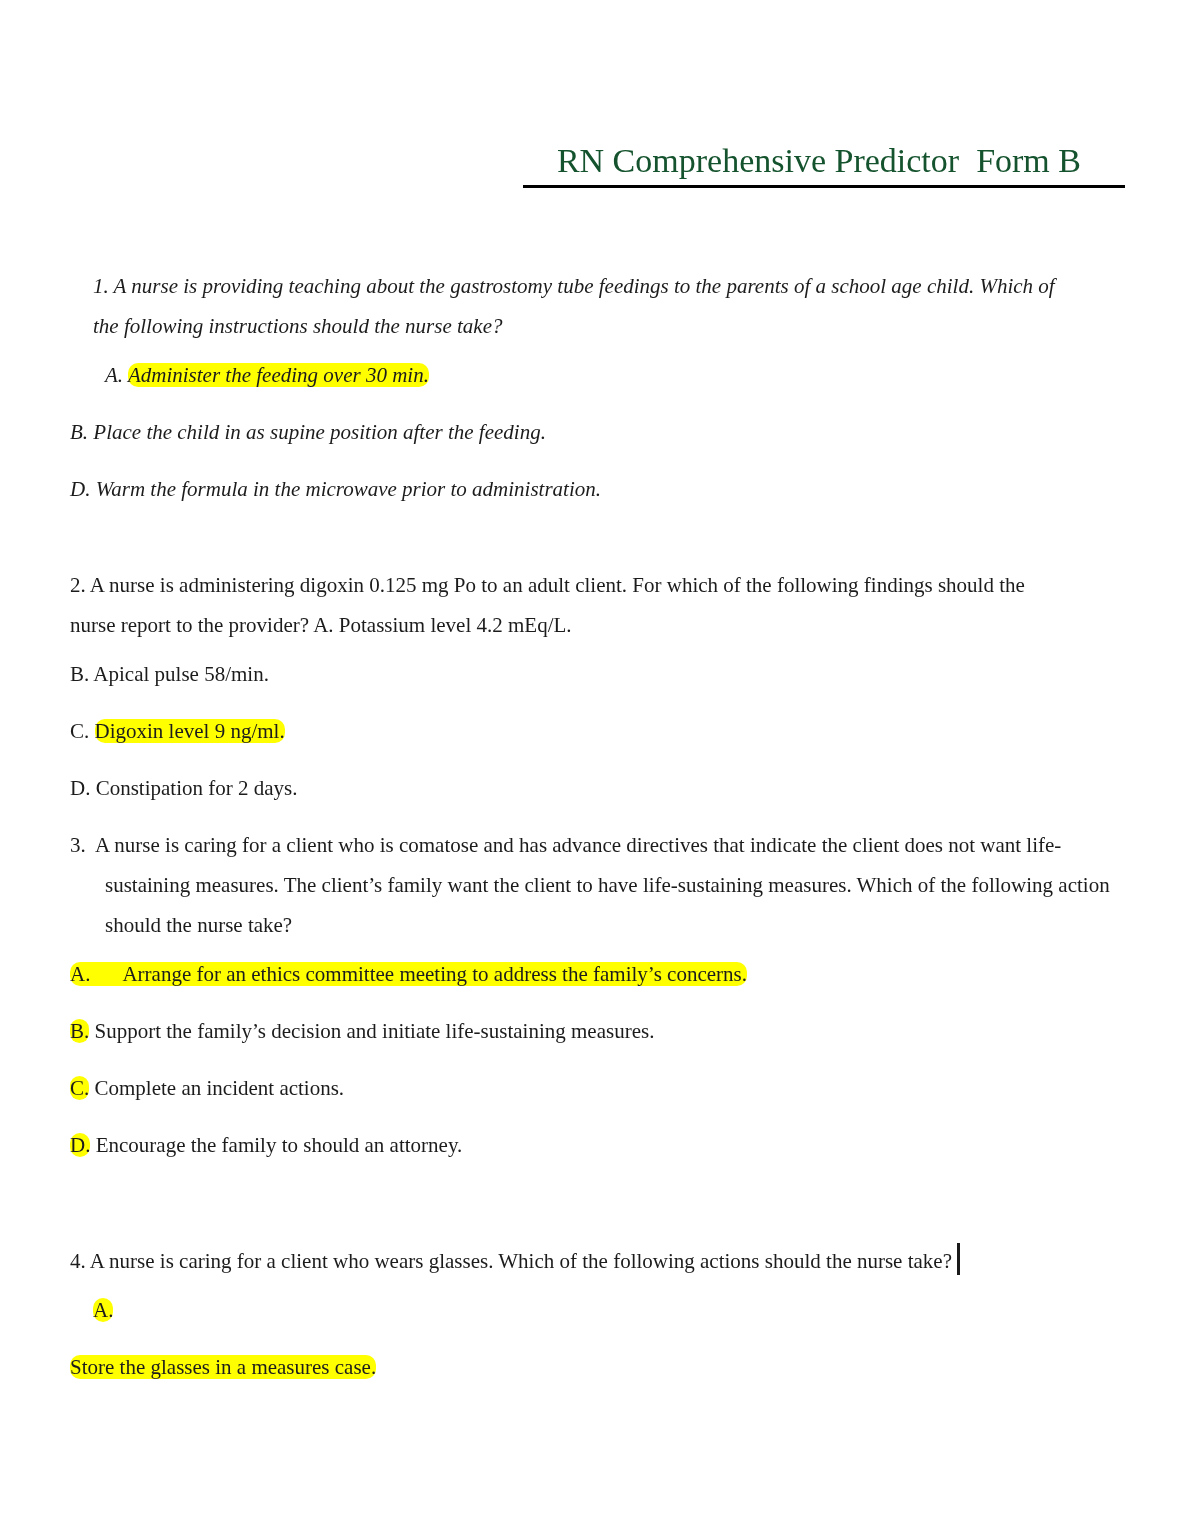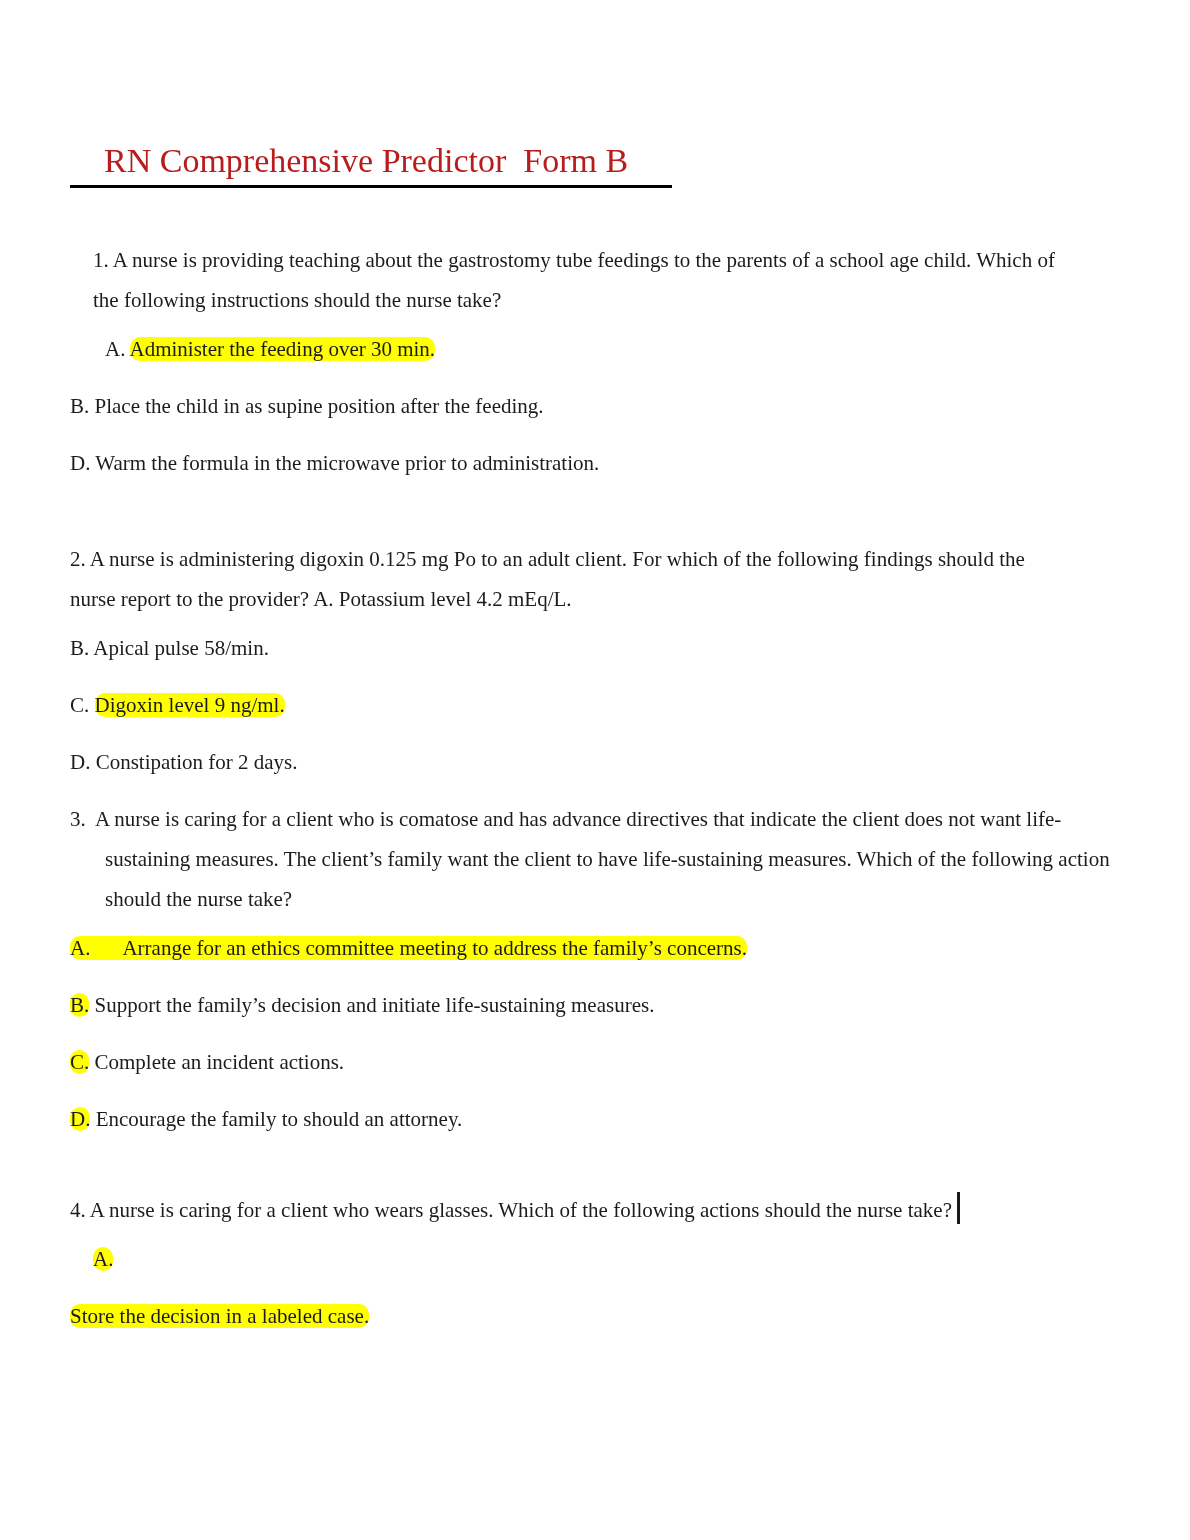"RN Comprehensive Predictor Form B" .title { color: #b91c1c -> #14532d; text-align: left -> right }
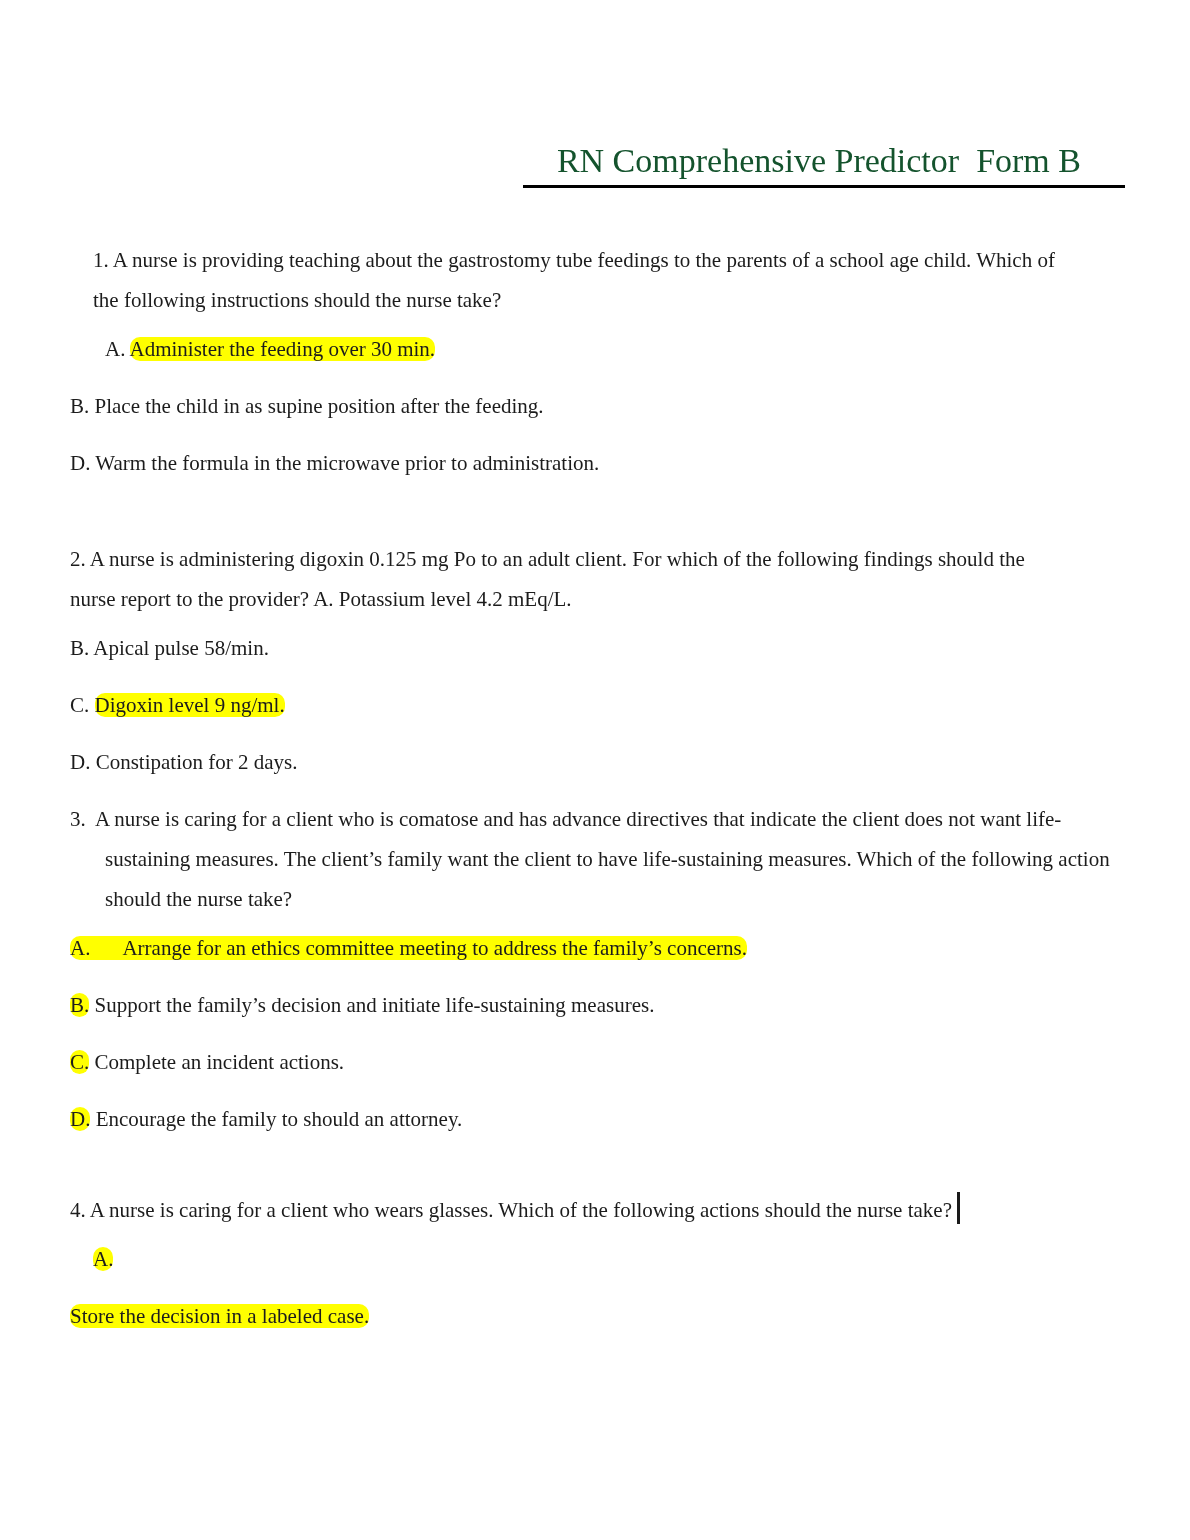"1. A nurse is providing" .q1 { font-style: none -> italic; margin-top: 52px -> 78px }
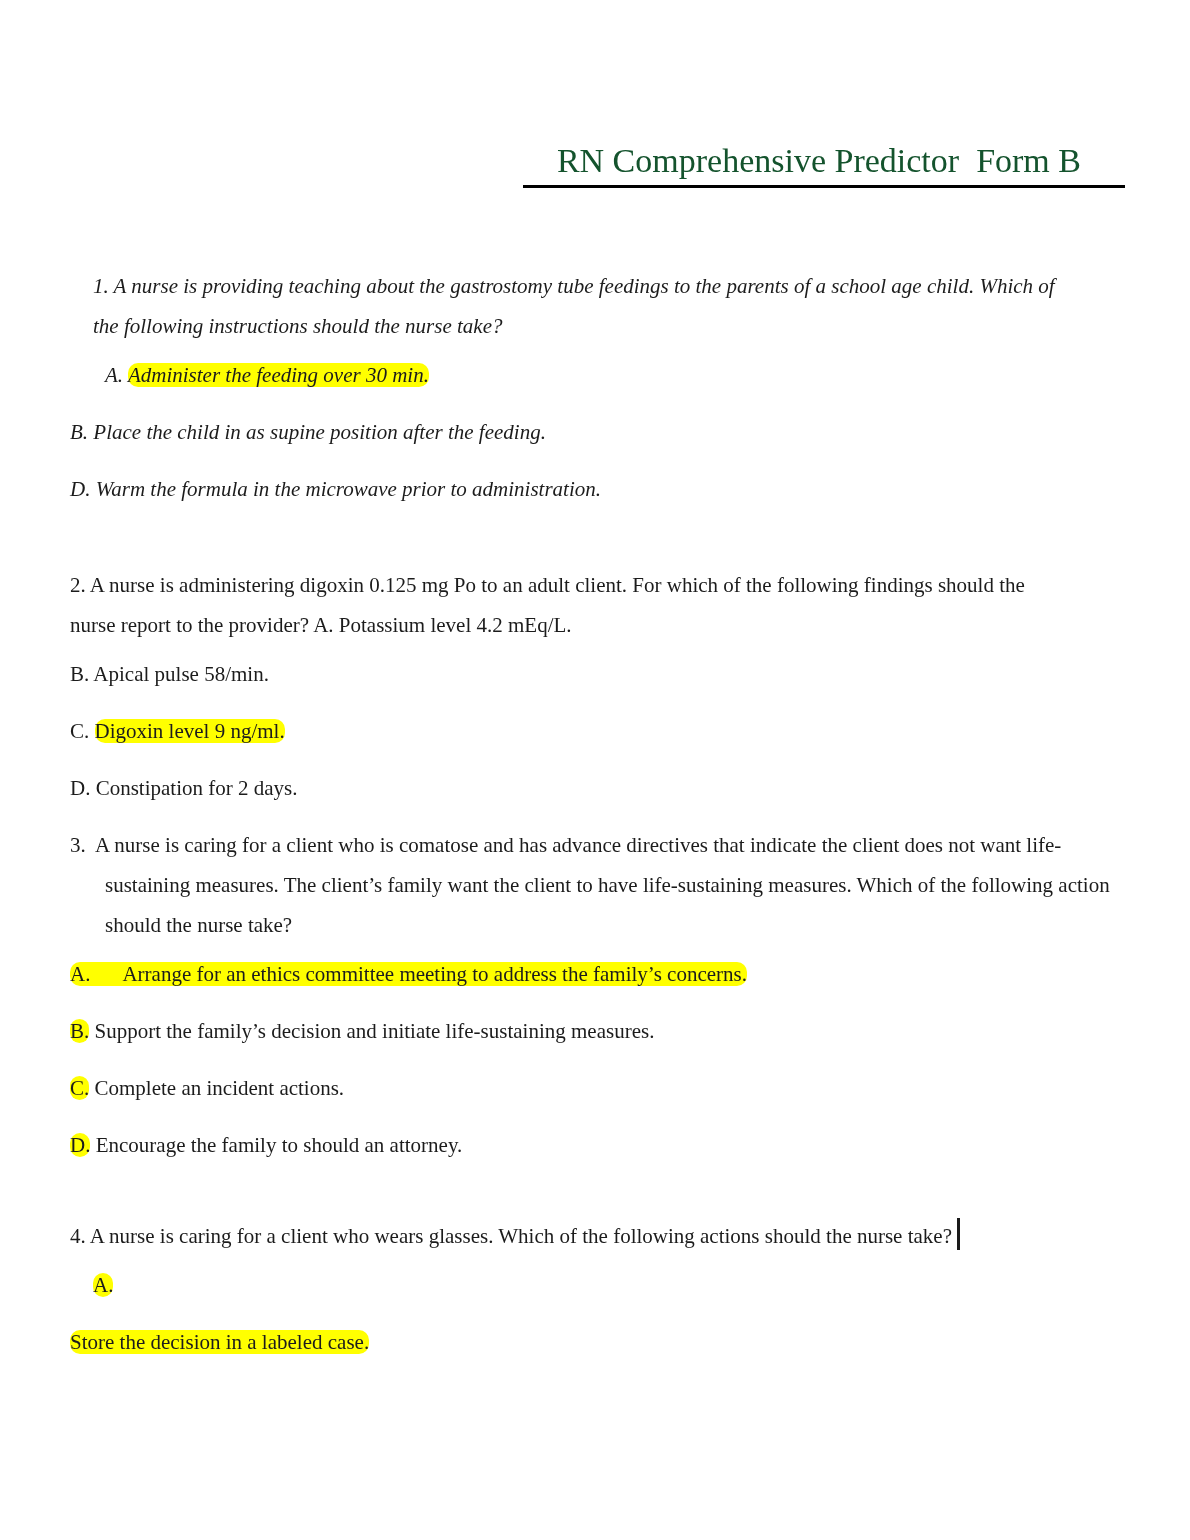"4. A nurse is caring" .q4 { margin-top: 51px -> 76px }
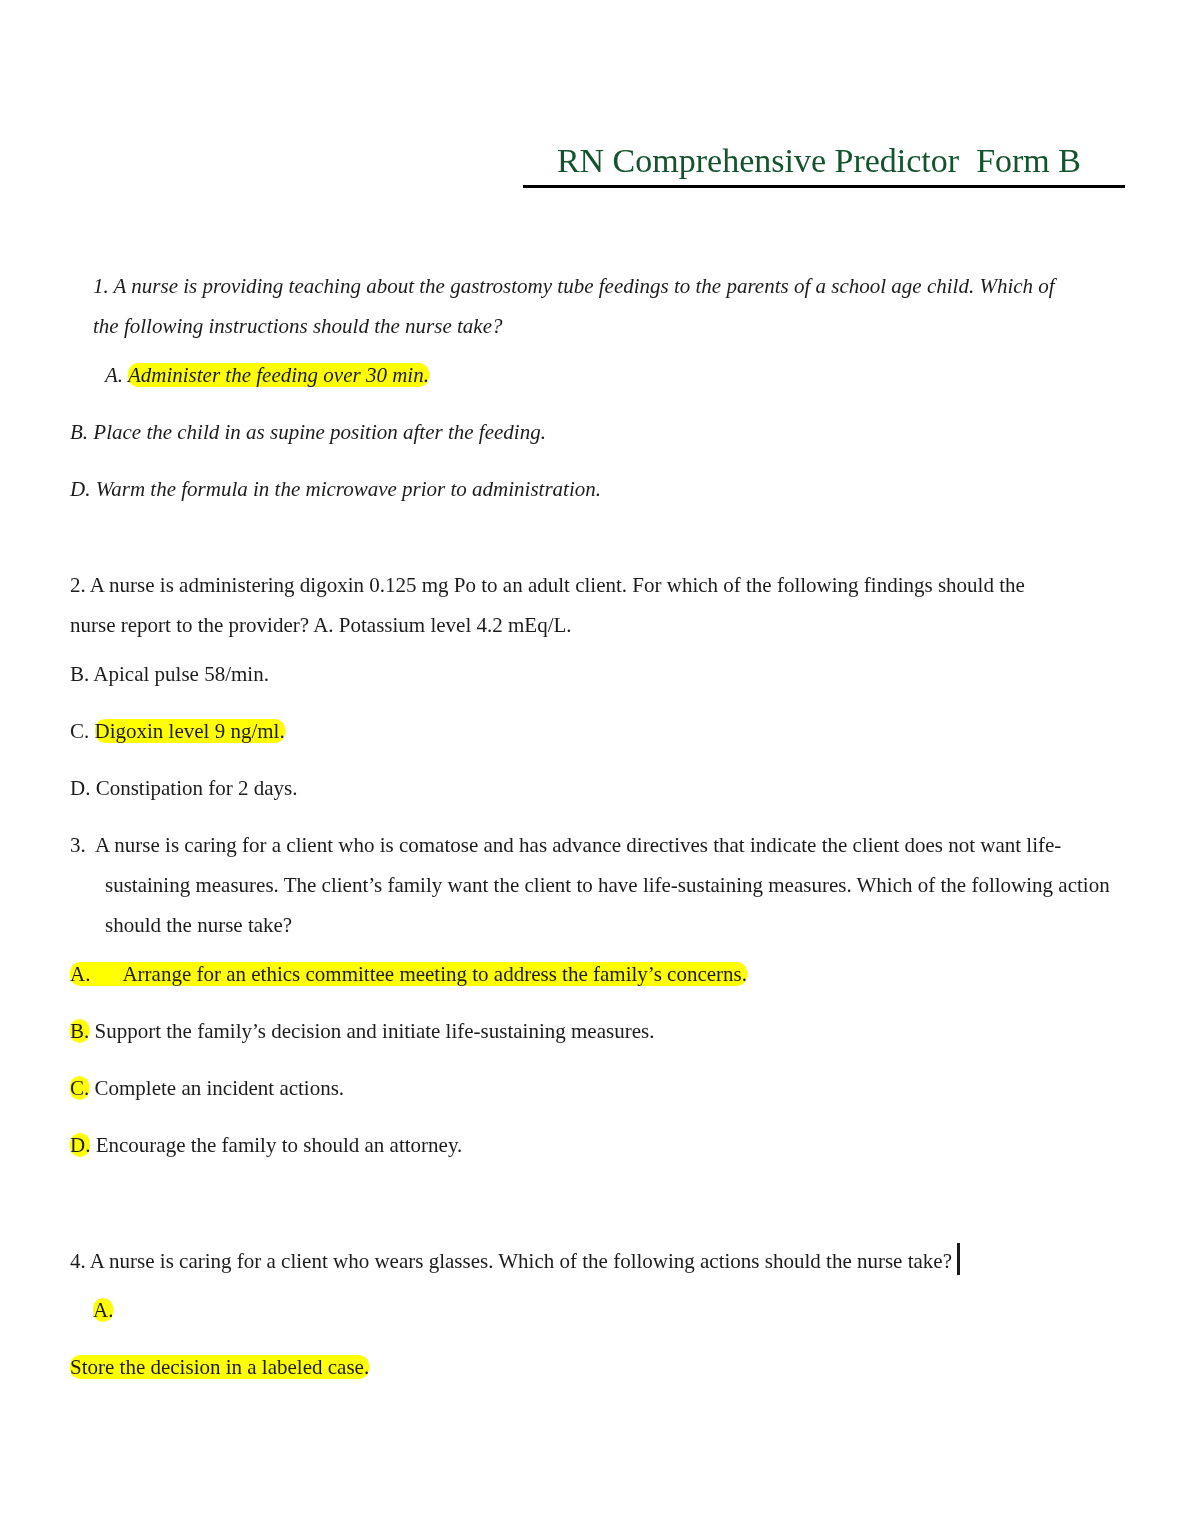"Store the decision in a" span.hl { text: decision in a labeled -> glasses in a measures }
